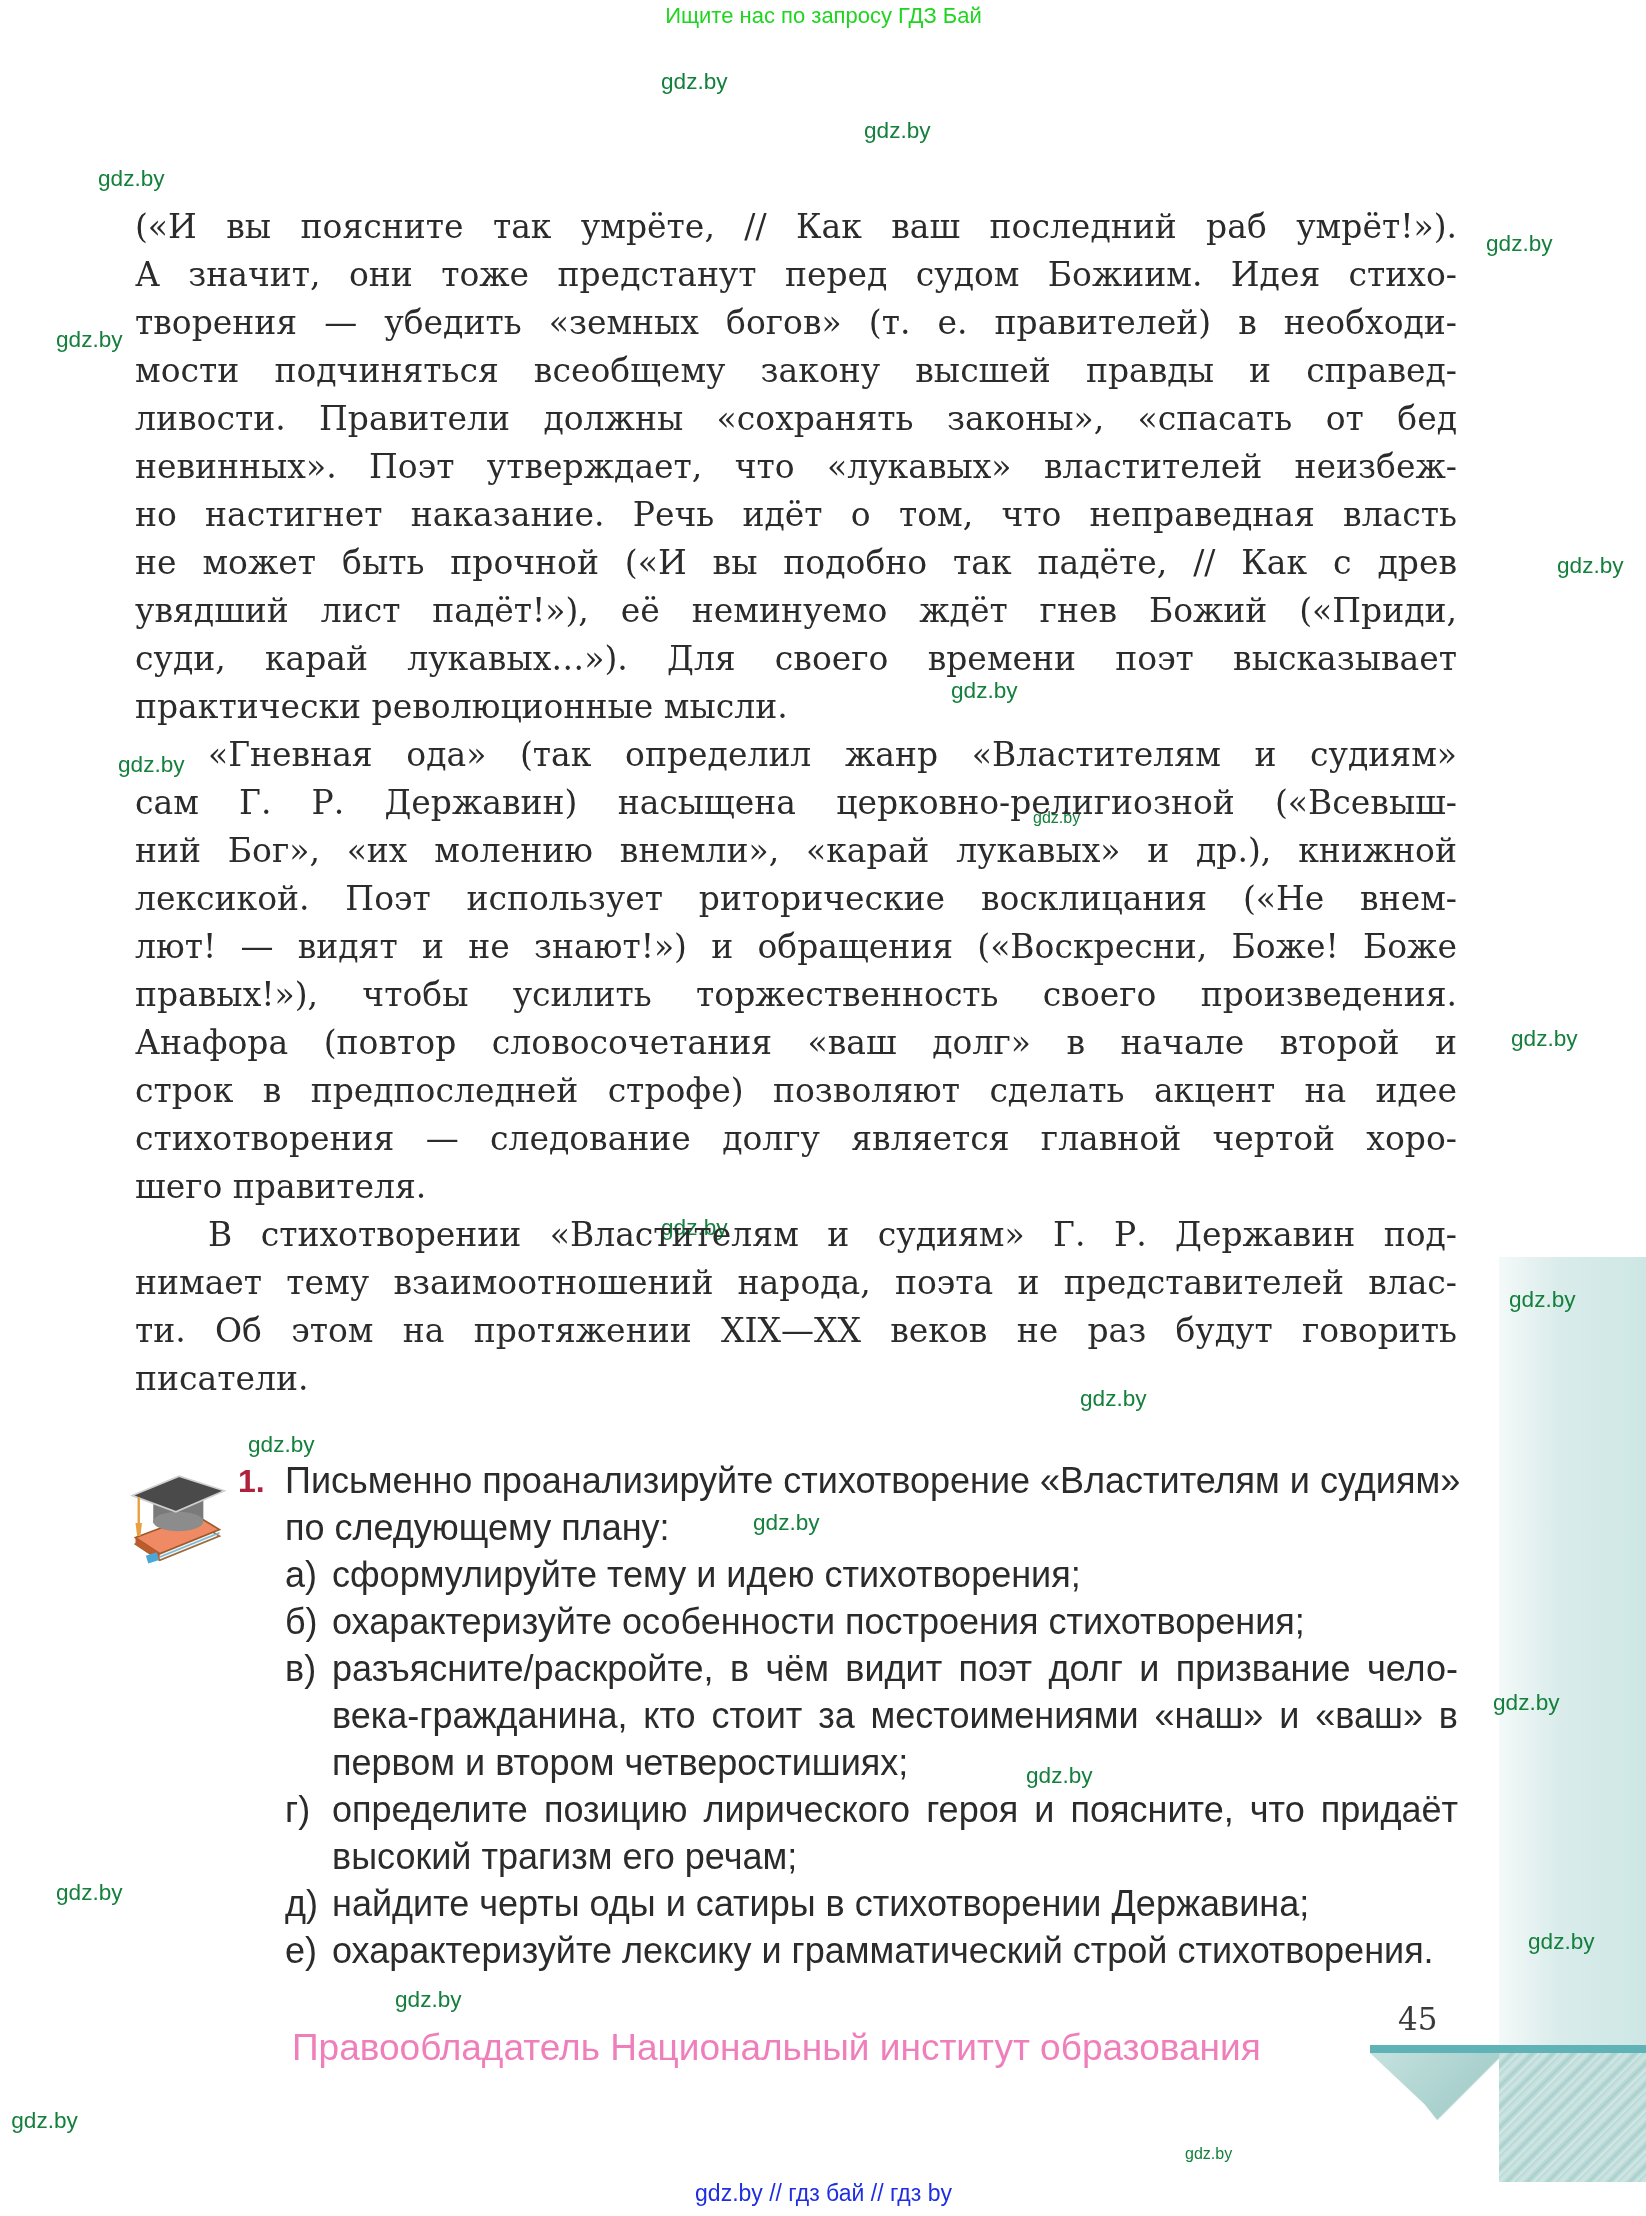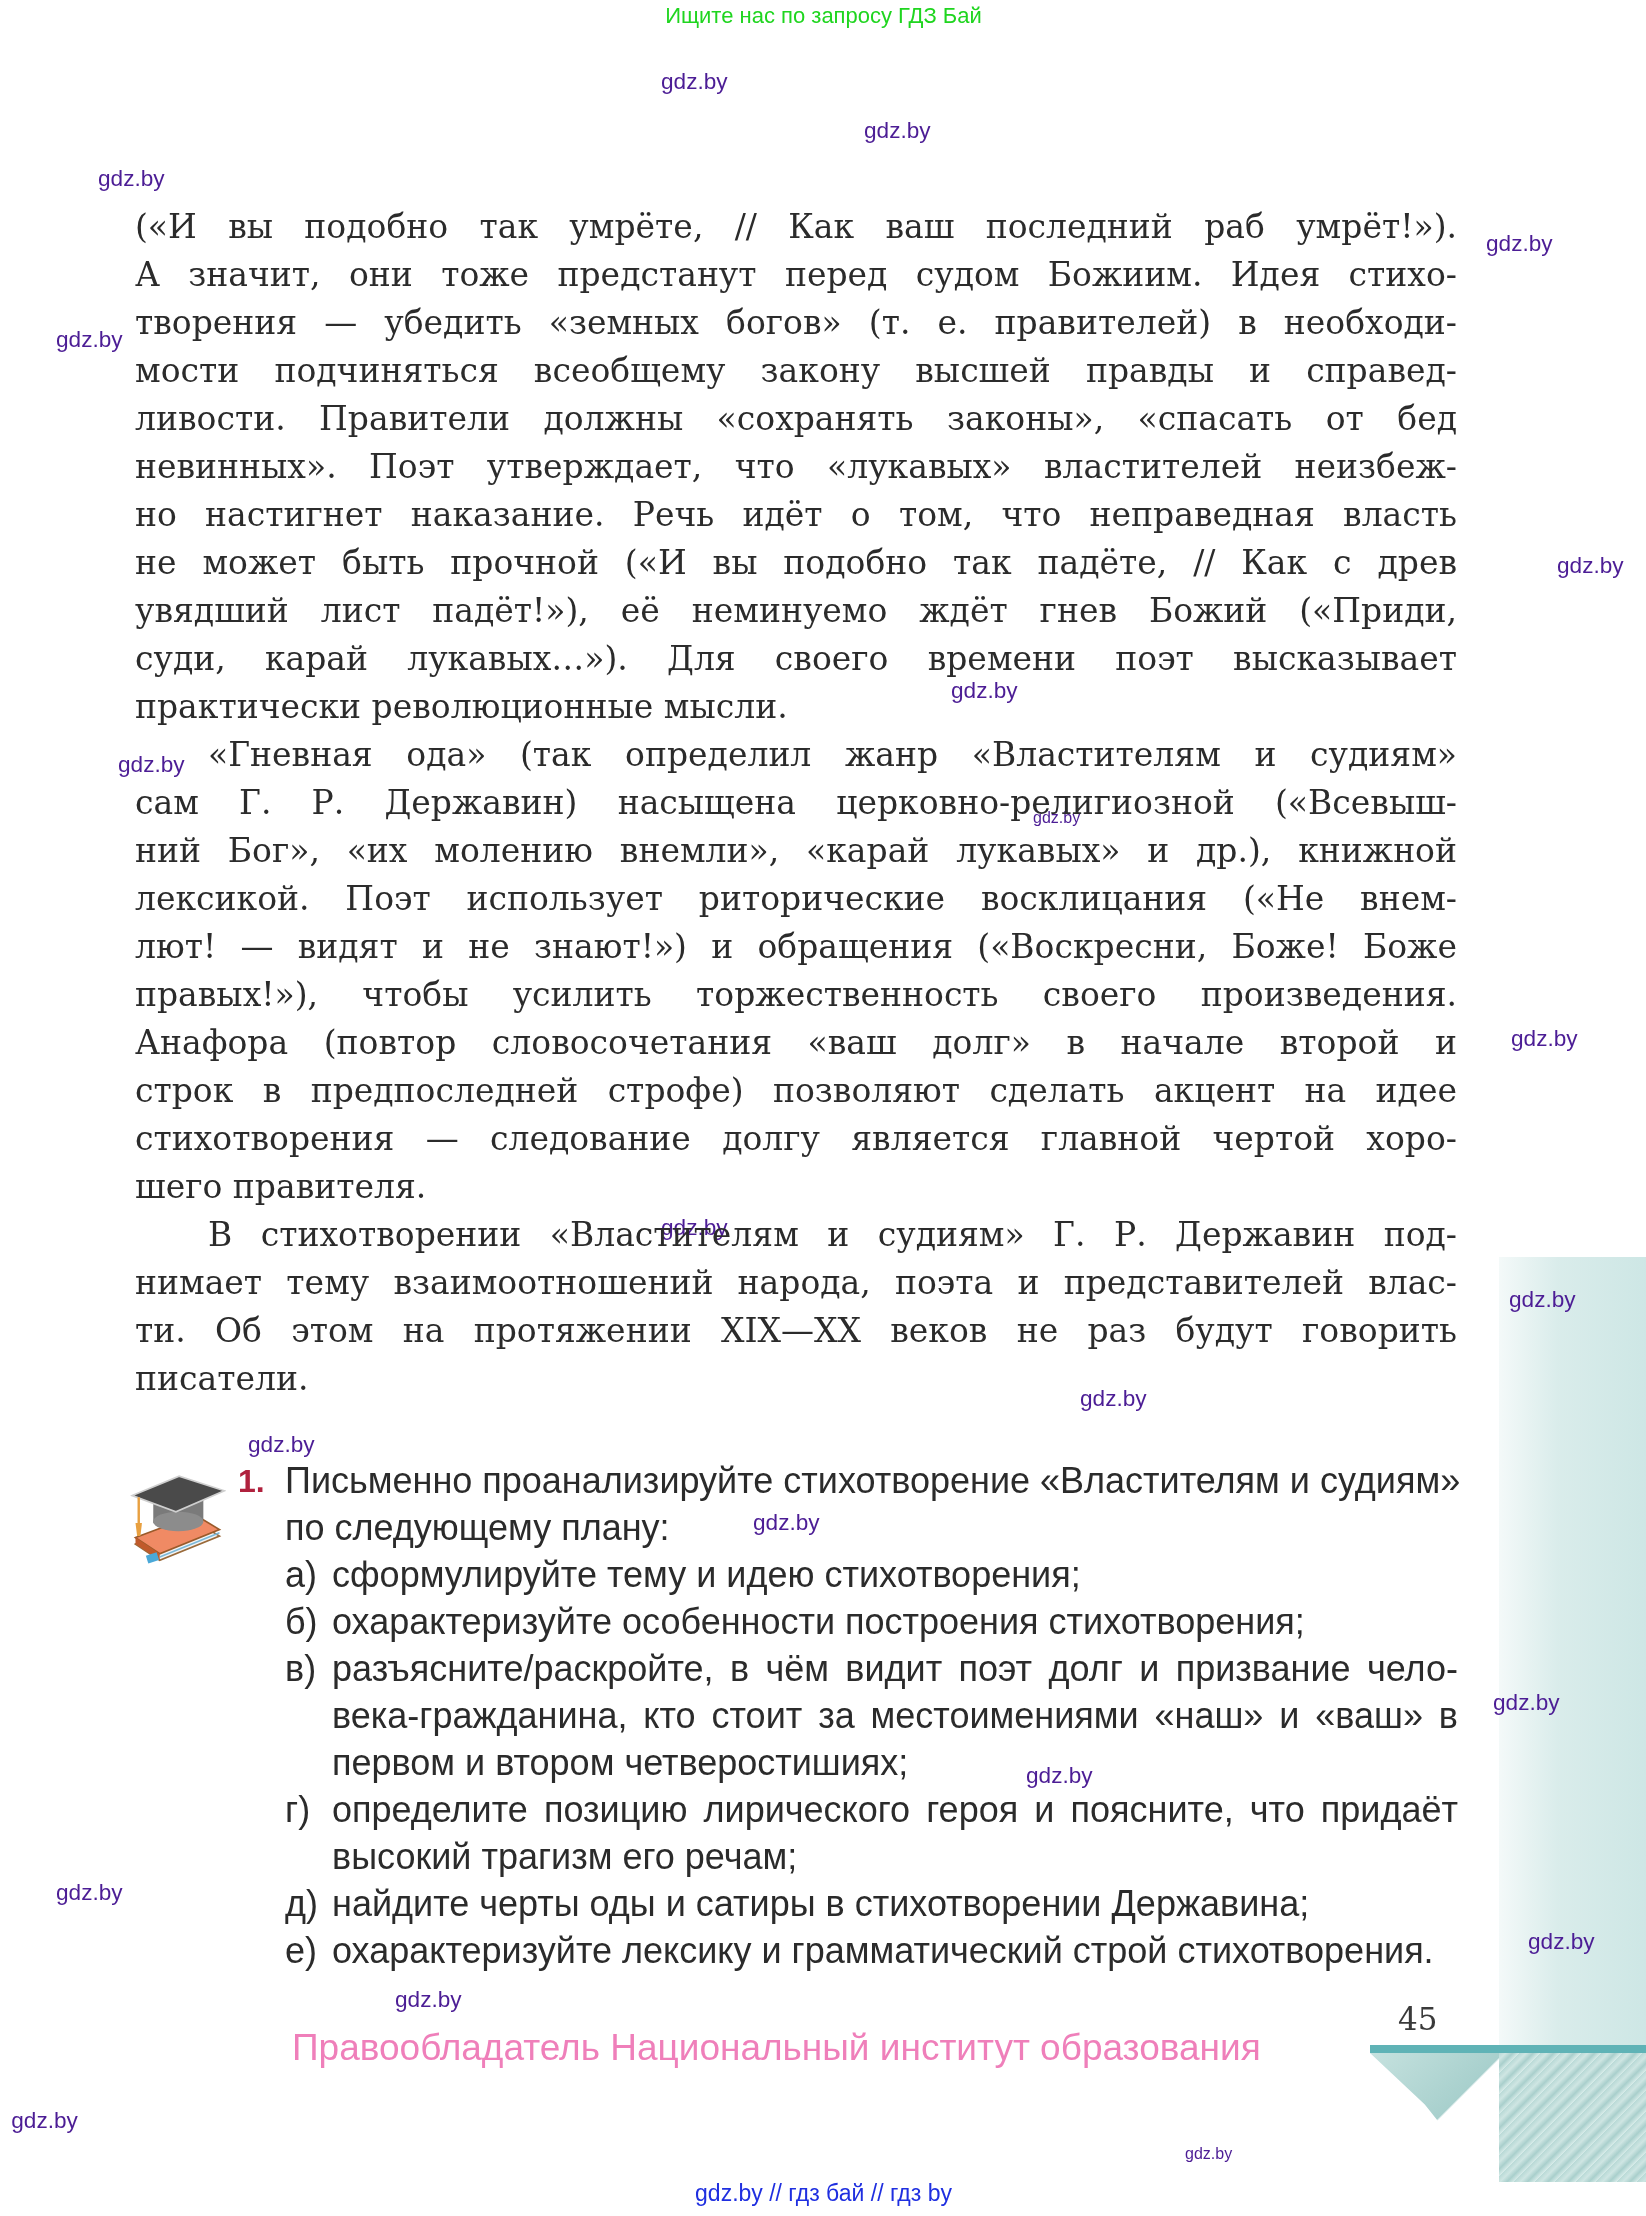"gdz.by" .wm { color: #4c1d95 -> #15803d }
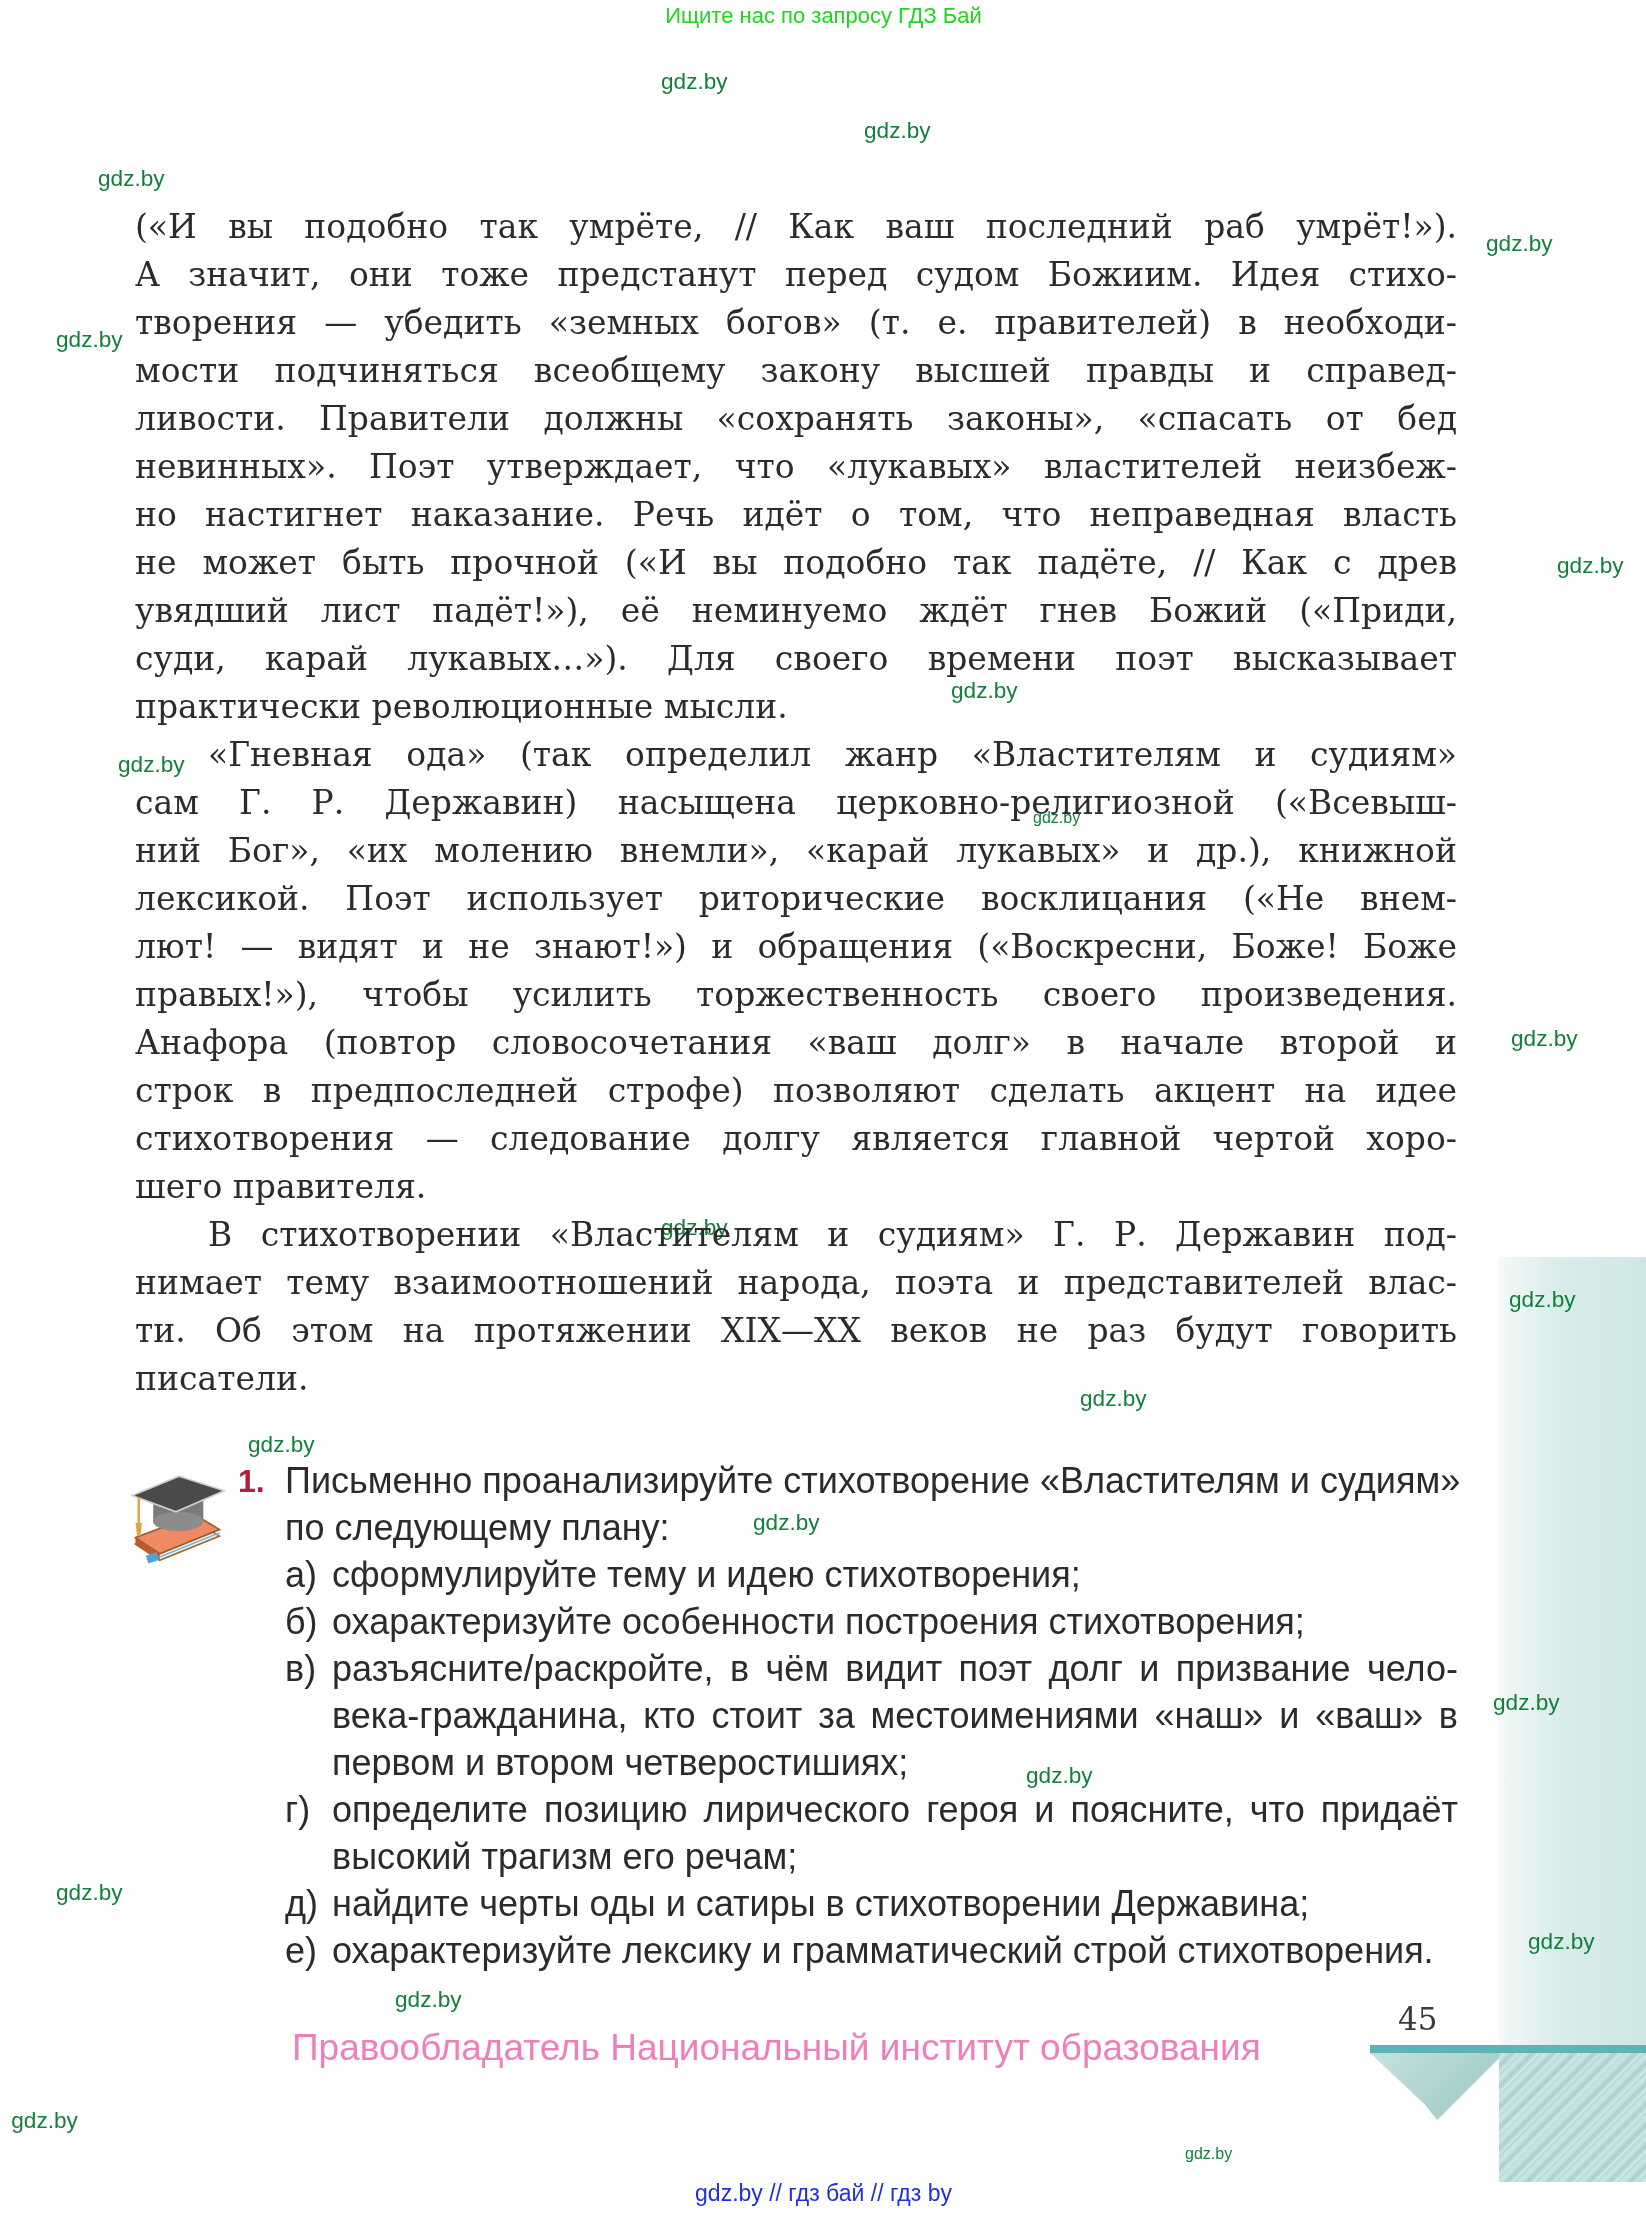"(«И вы подобно так умрёте," span.line { text: подобно -> поясните }
